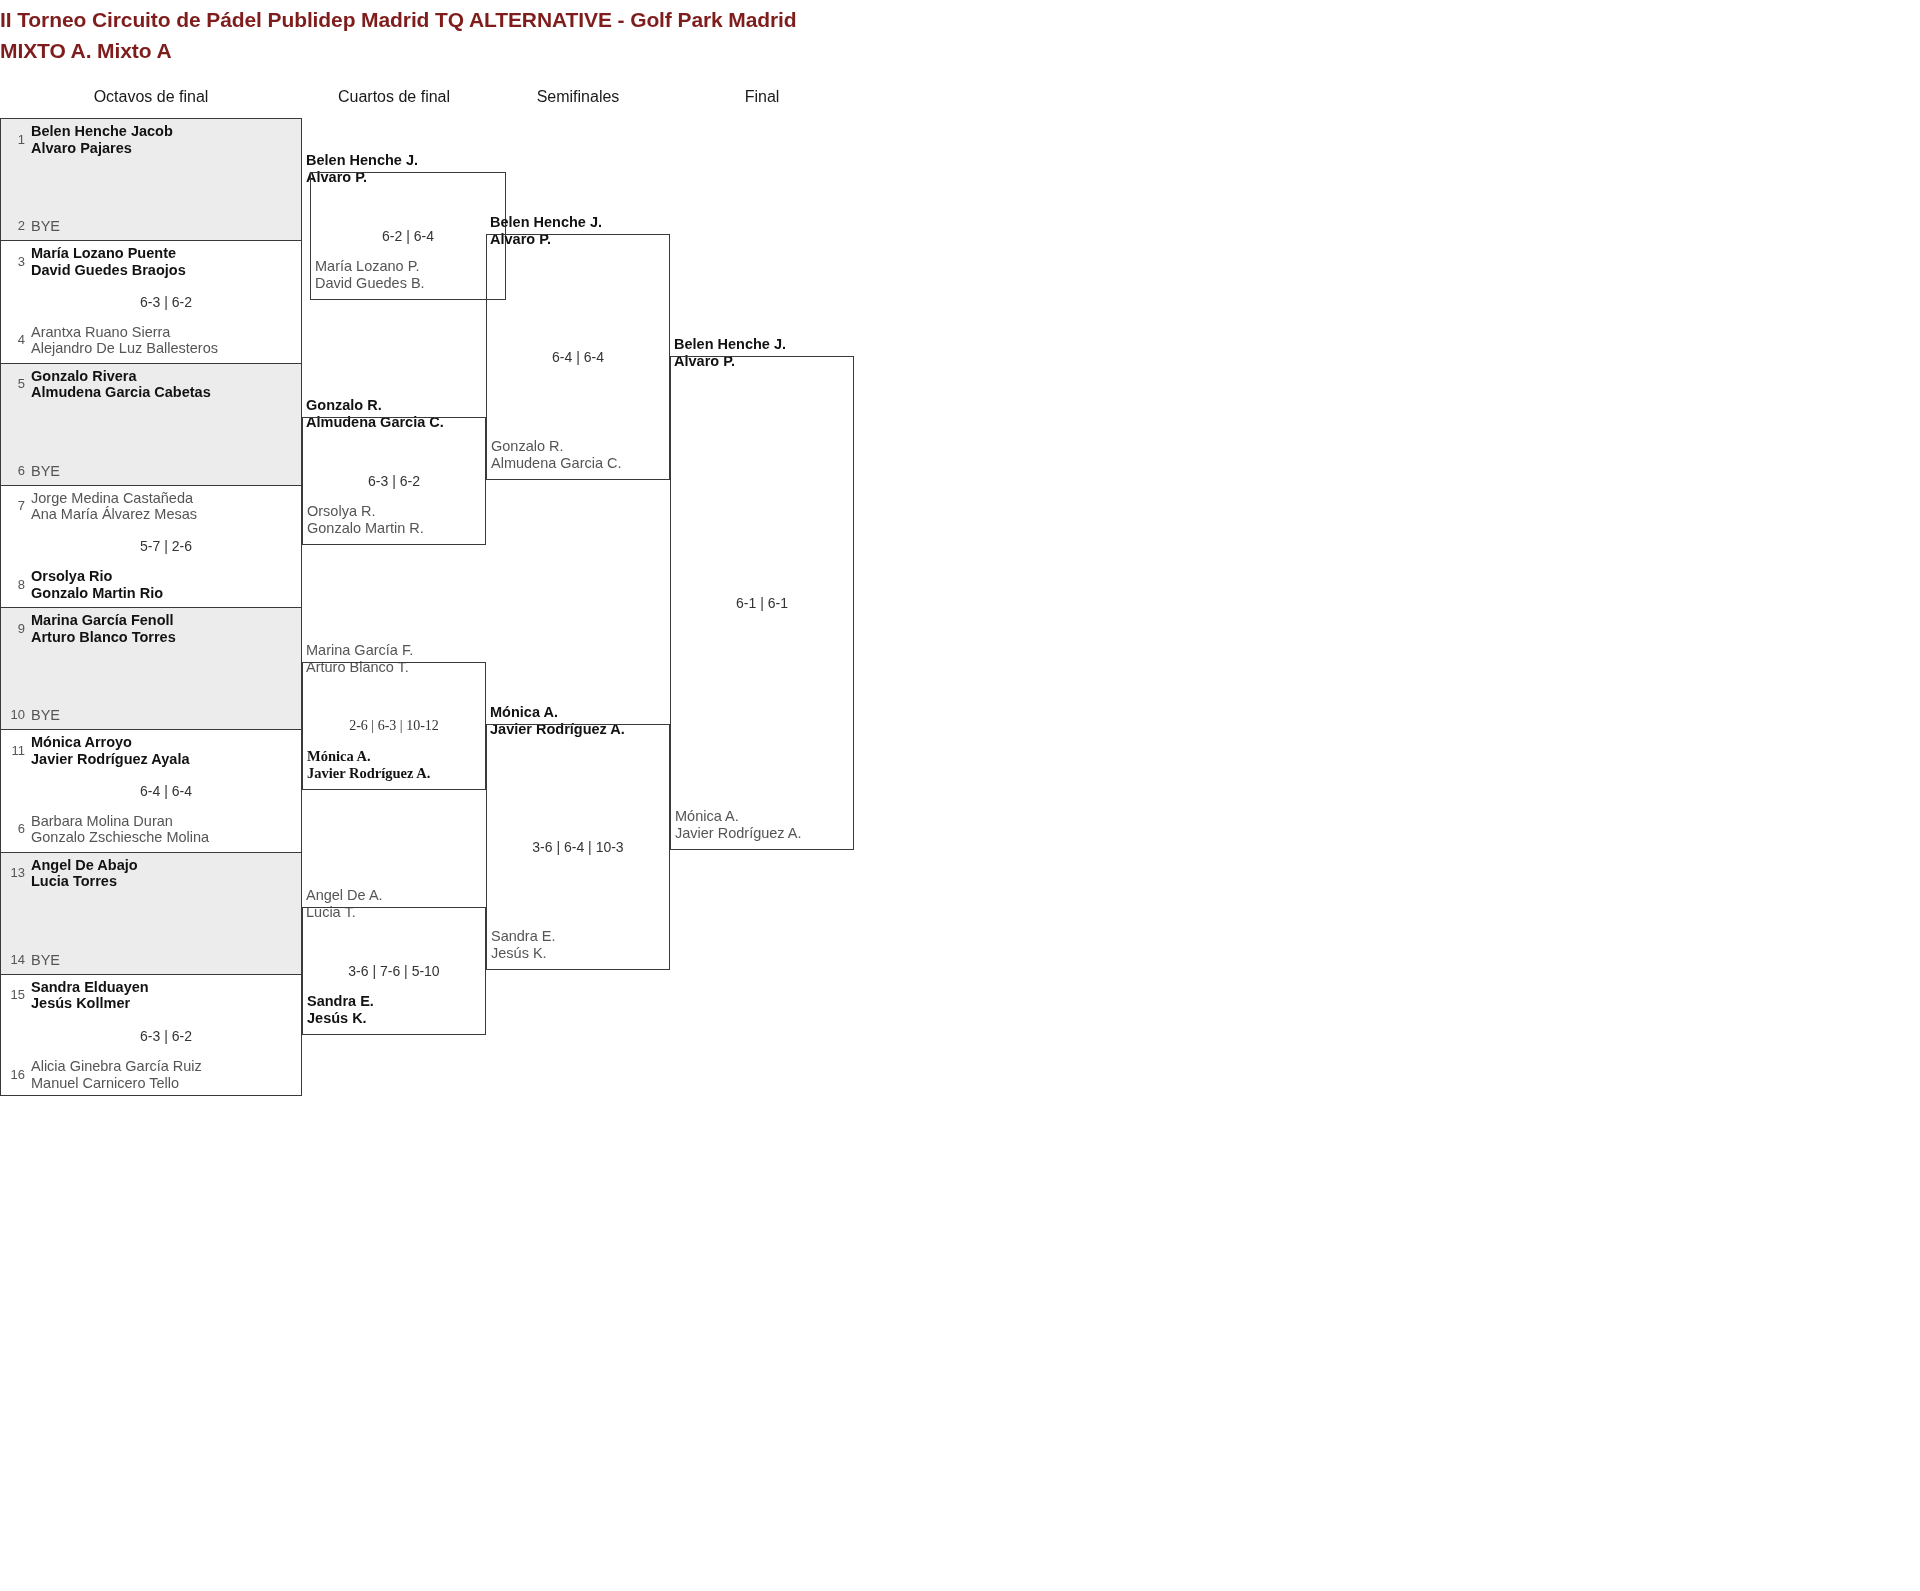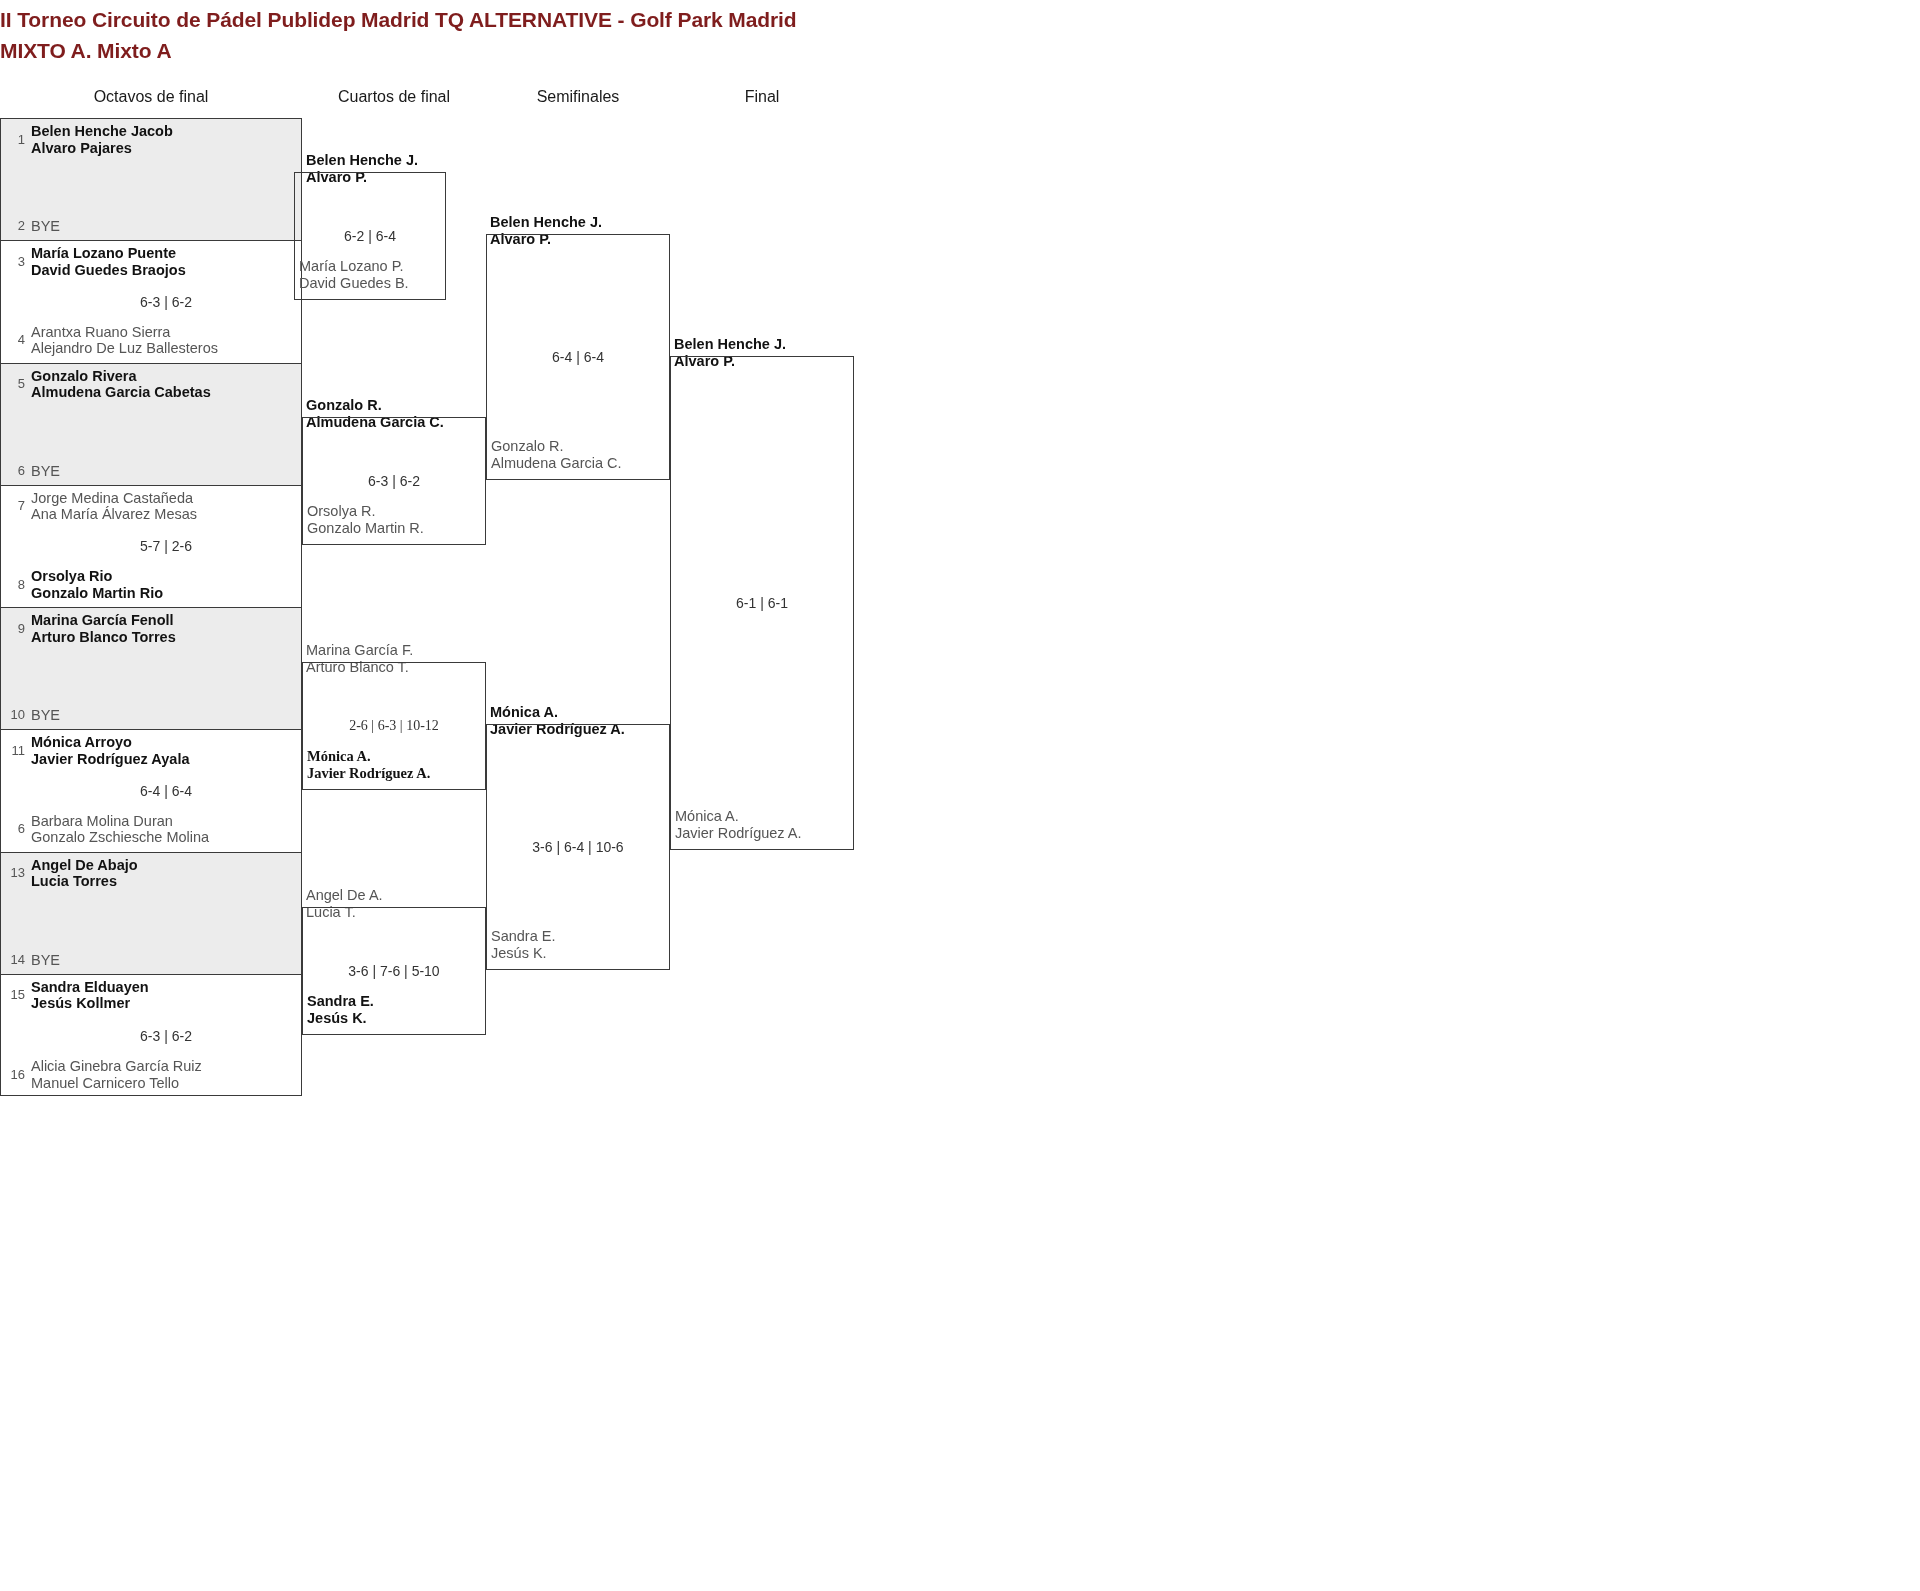"6-2 | 6-4" div.mbox { left: 294px -> 310px; width: 152px -> 196px }
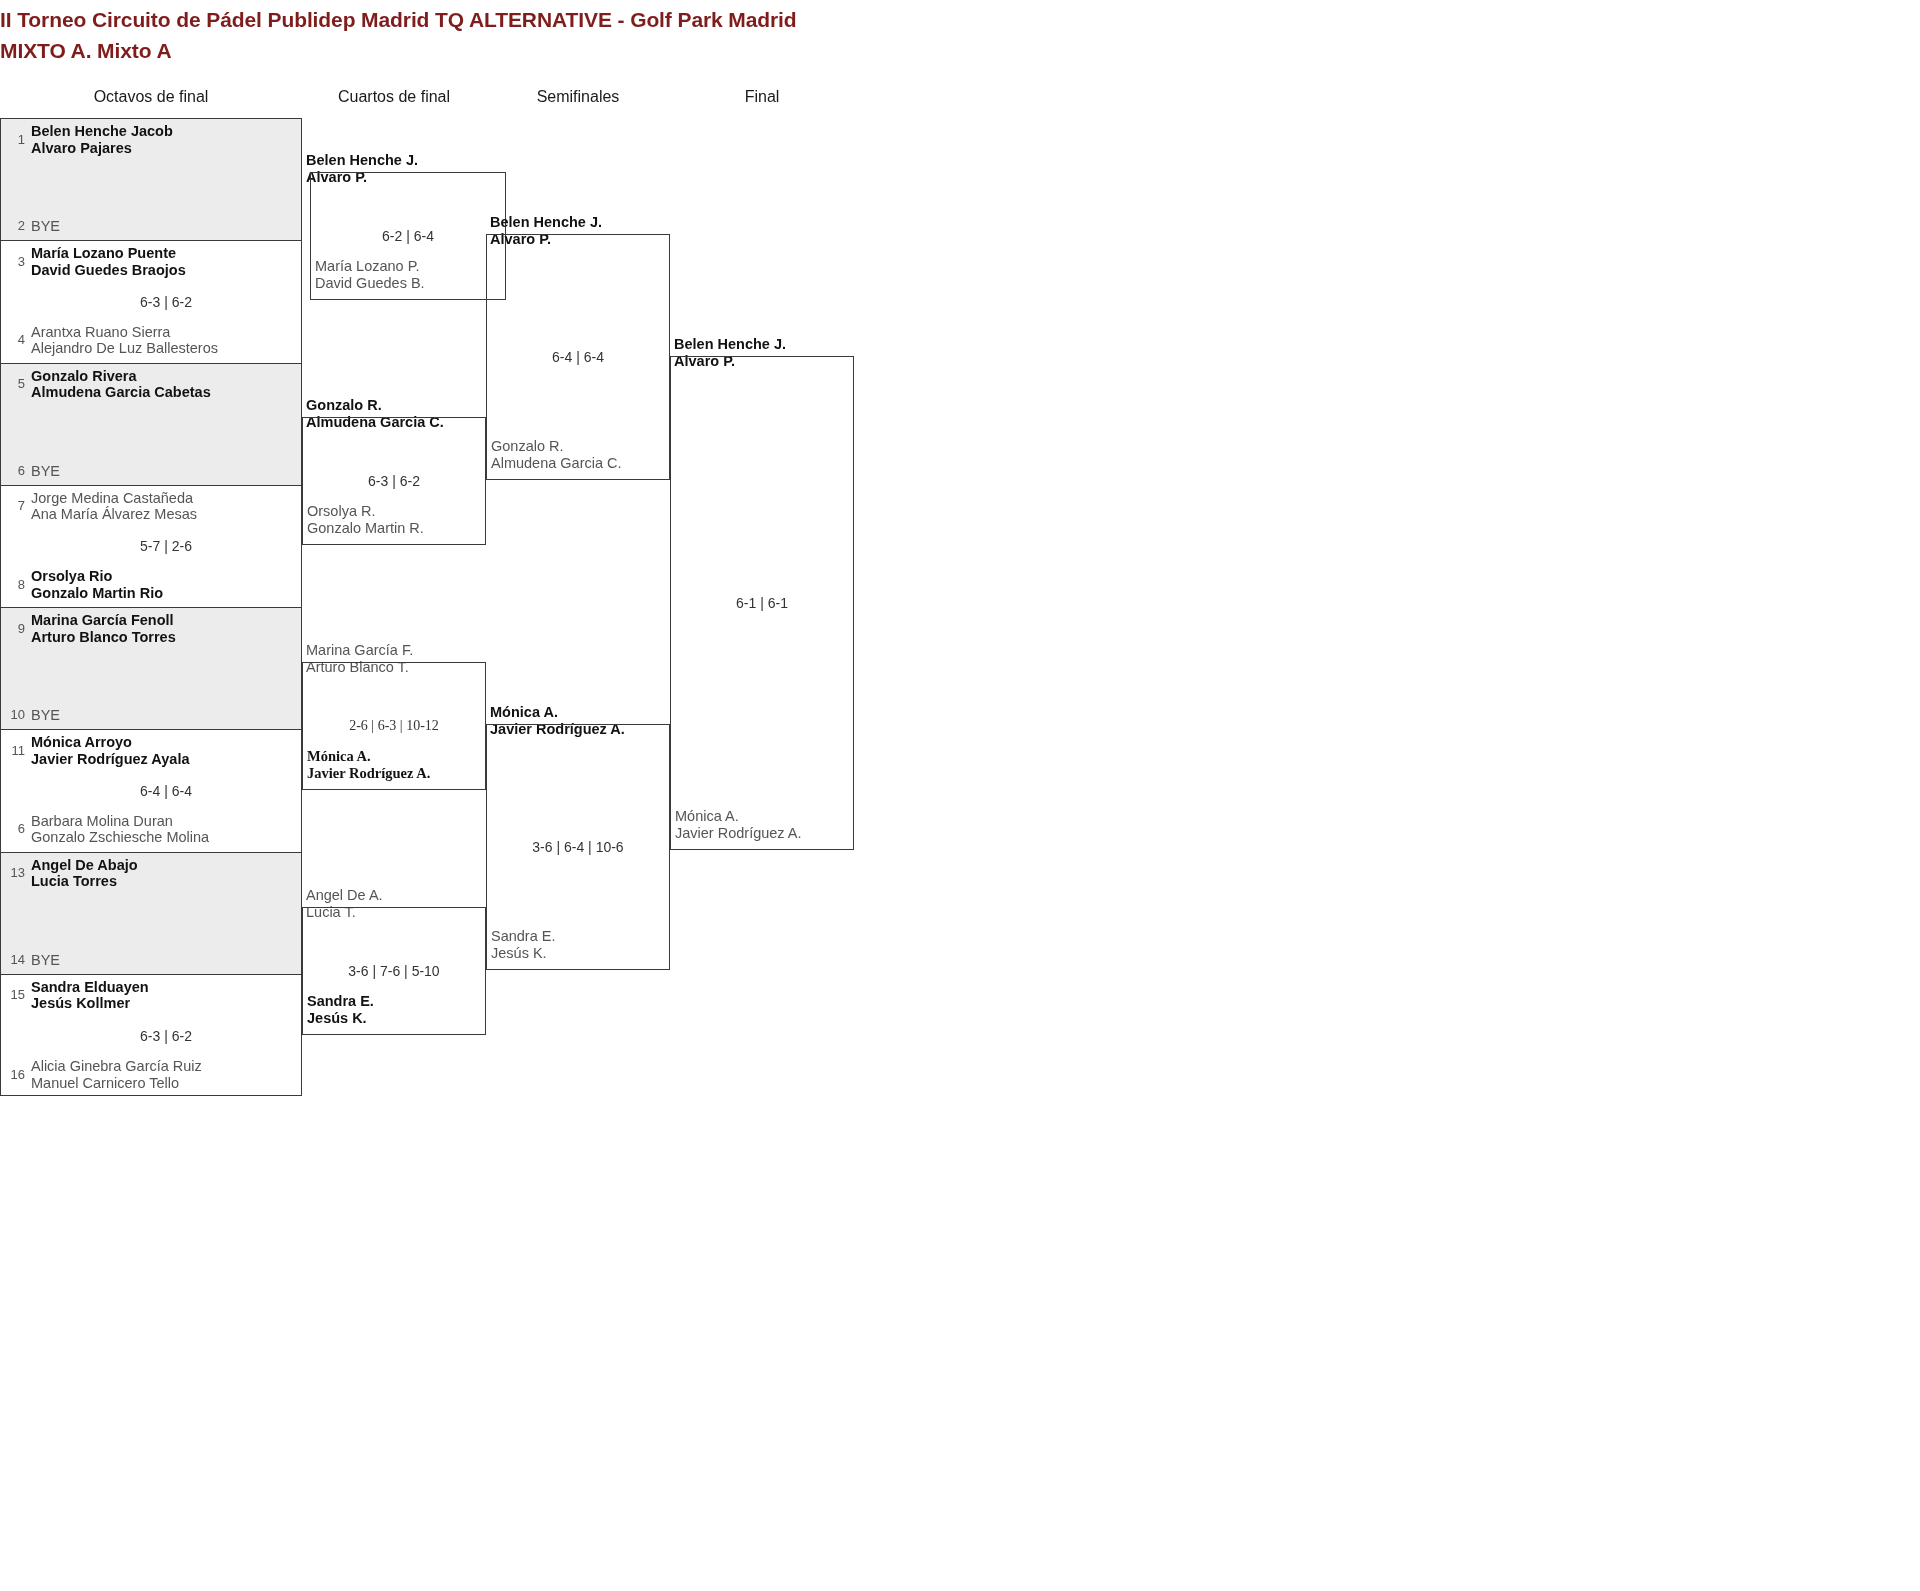"3-6 | 6-4 | 10-6" div.score { text: 10-6 -> 10-3 }
